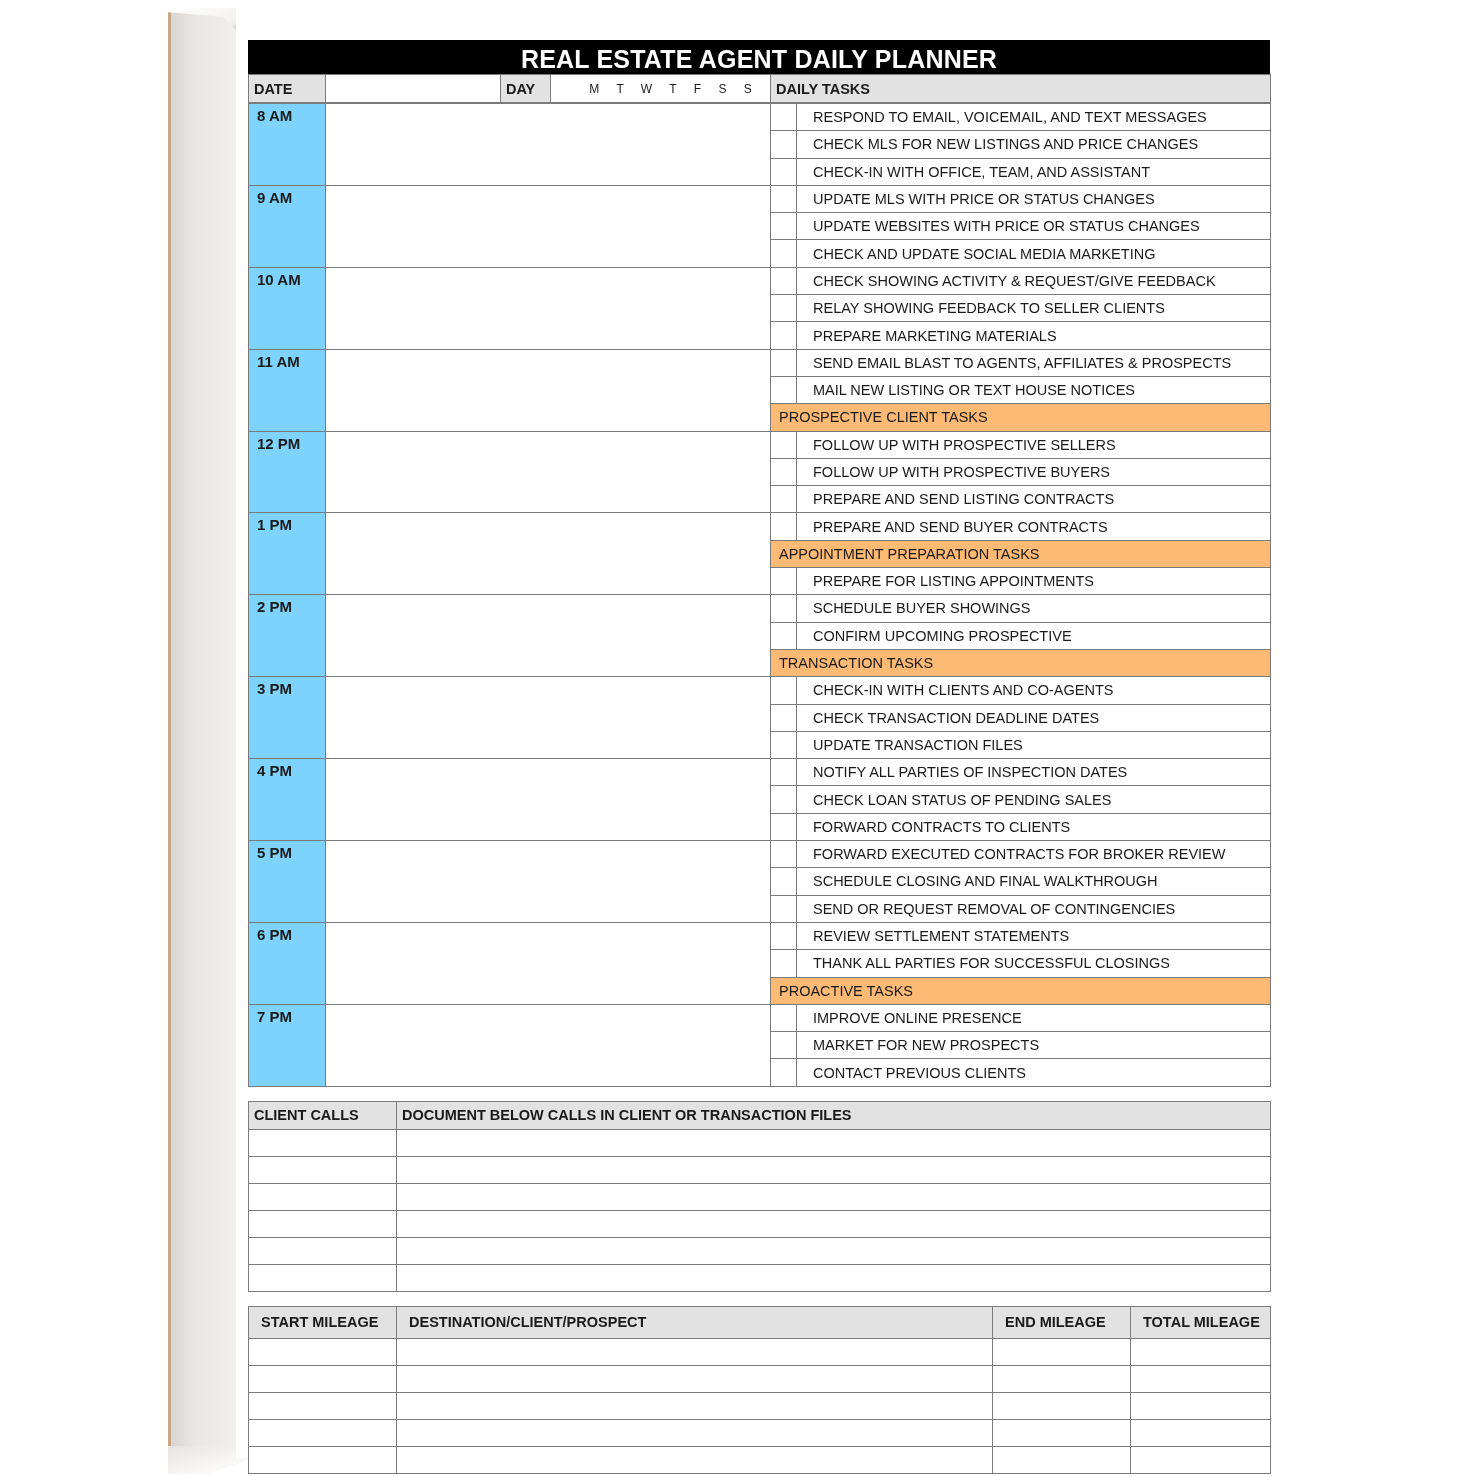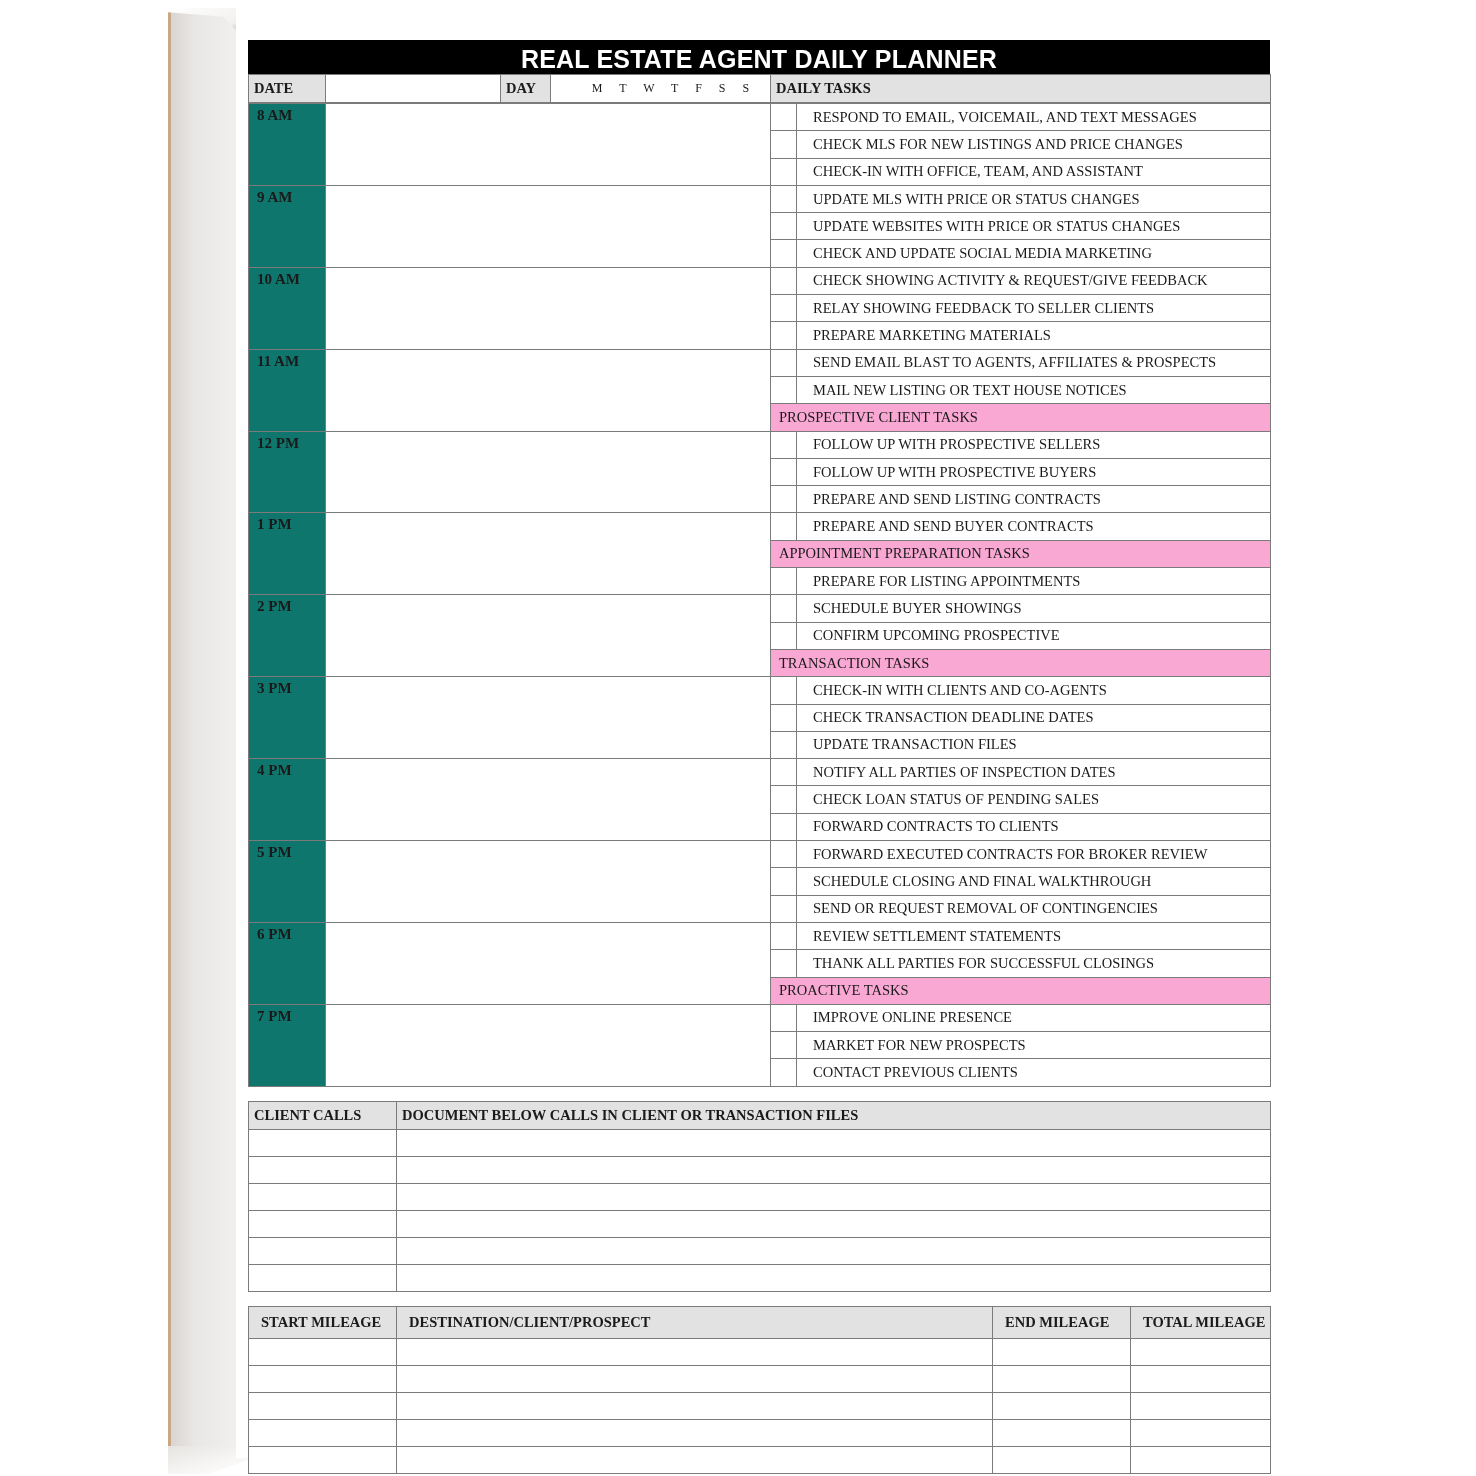"DATE" table { font-family: Liberation Serif, serif -> none }
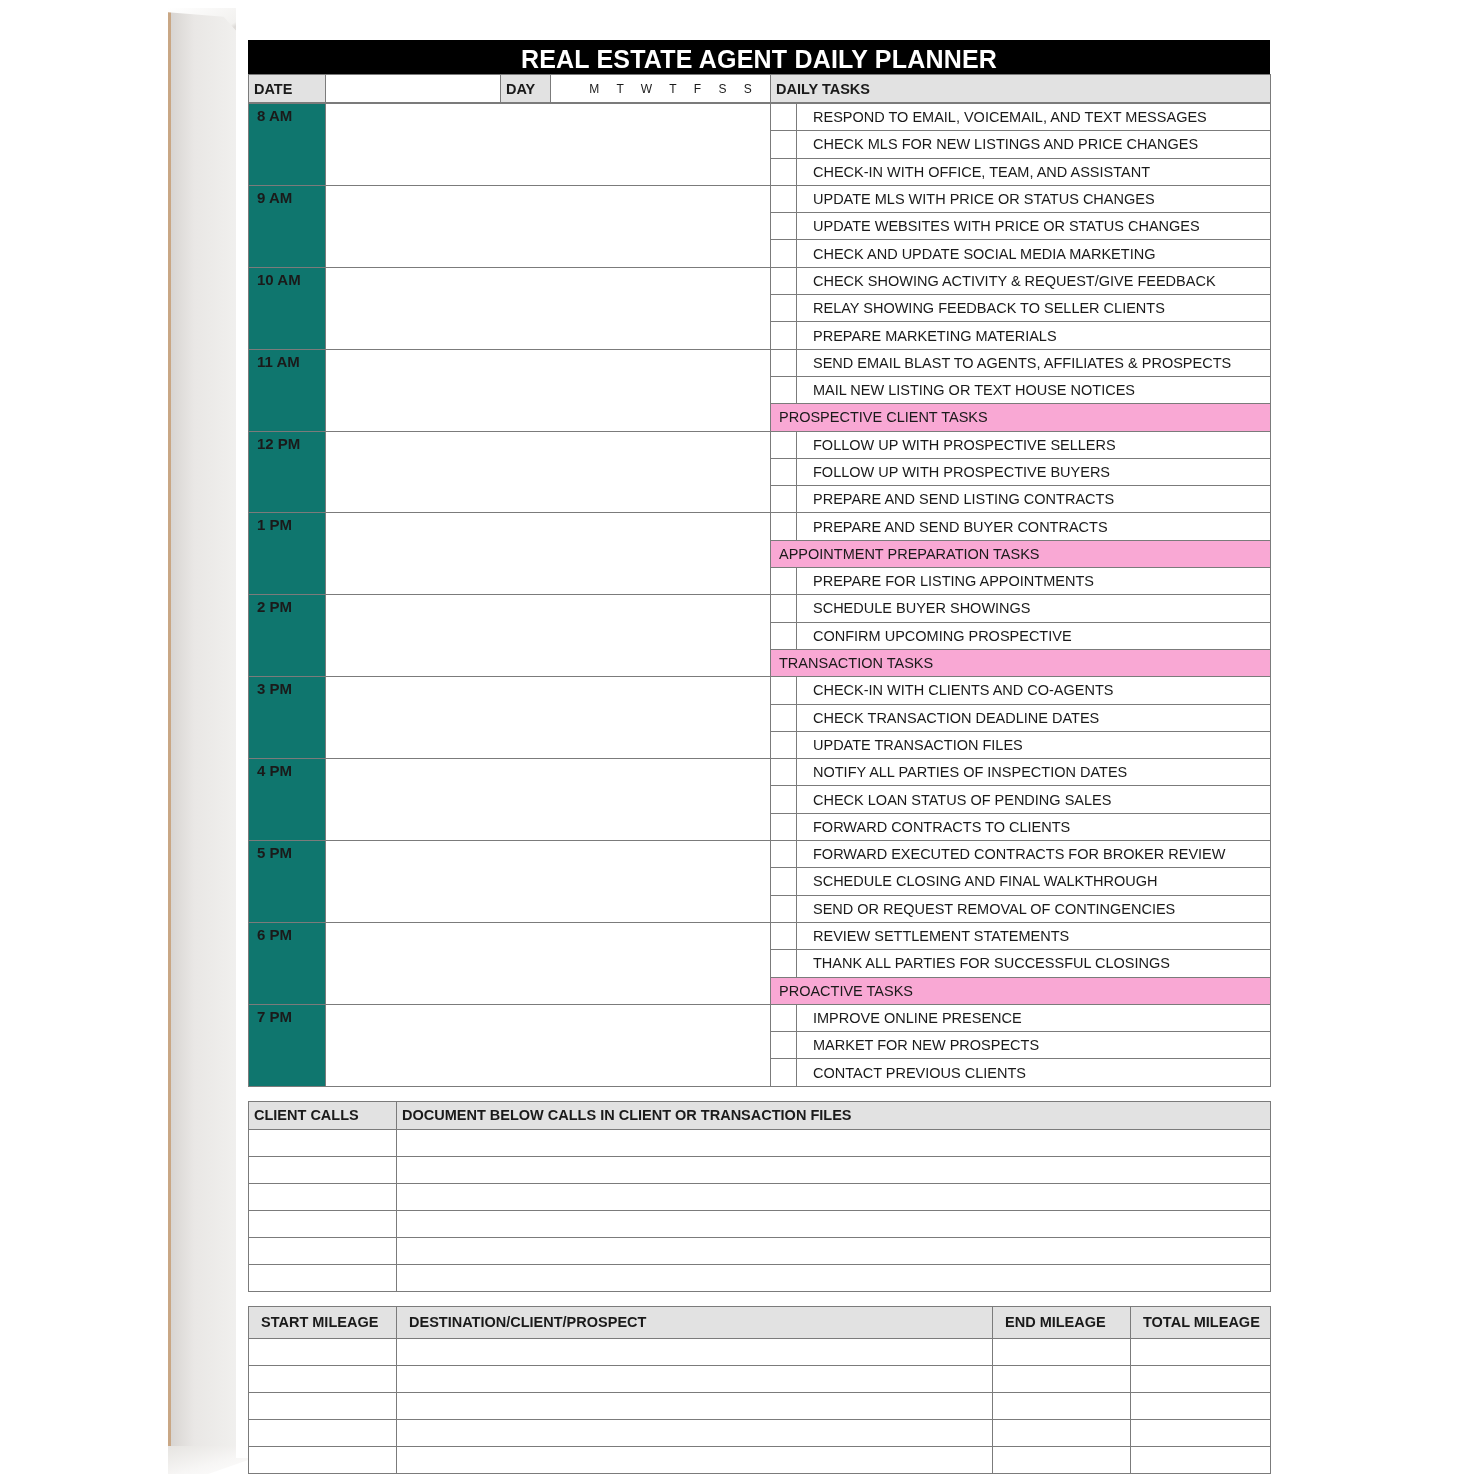"8 AM" .slot { background: #0f766e -> #7dd3fc }
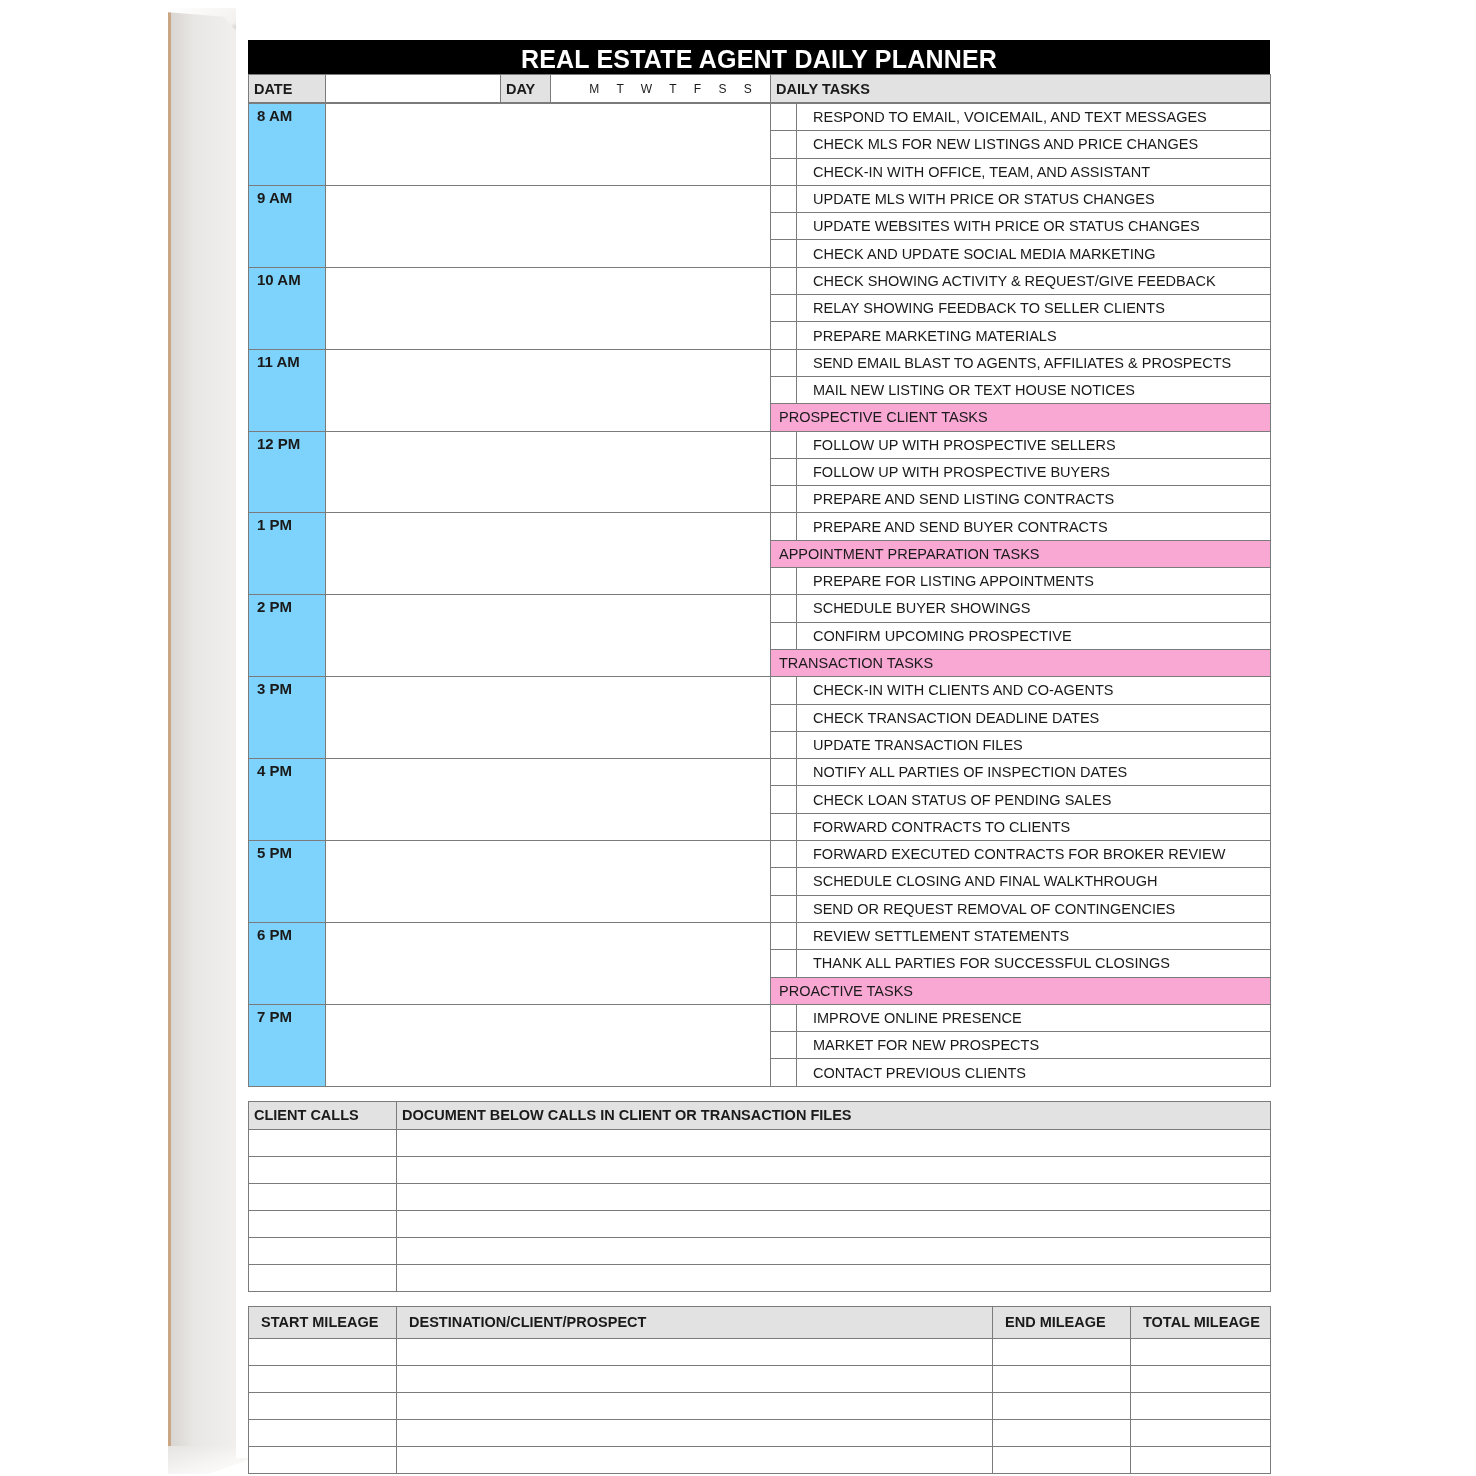"PROSPECTIVE CLIENT TASKS" .section-row td { background: #f9a8d4 -> #fdba74 }
